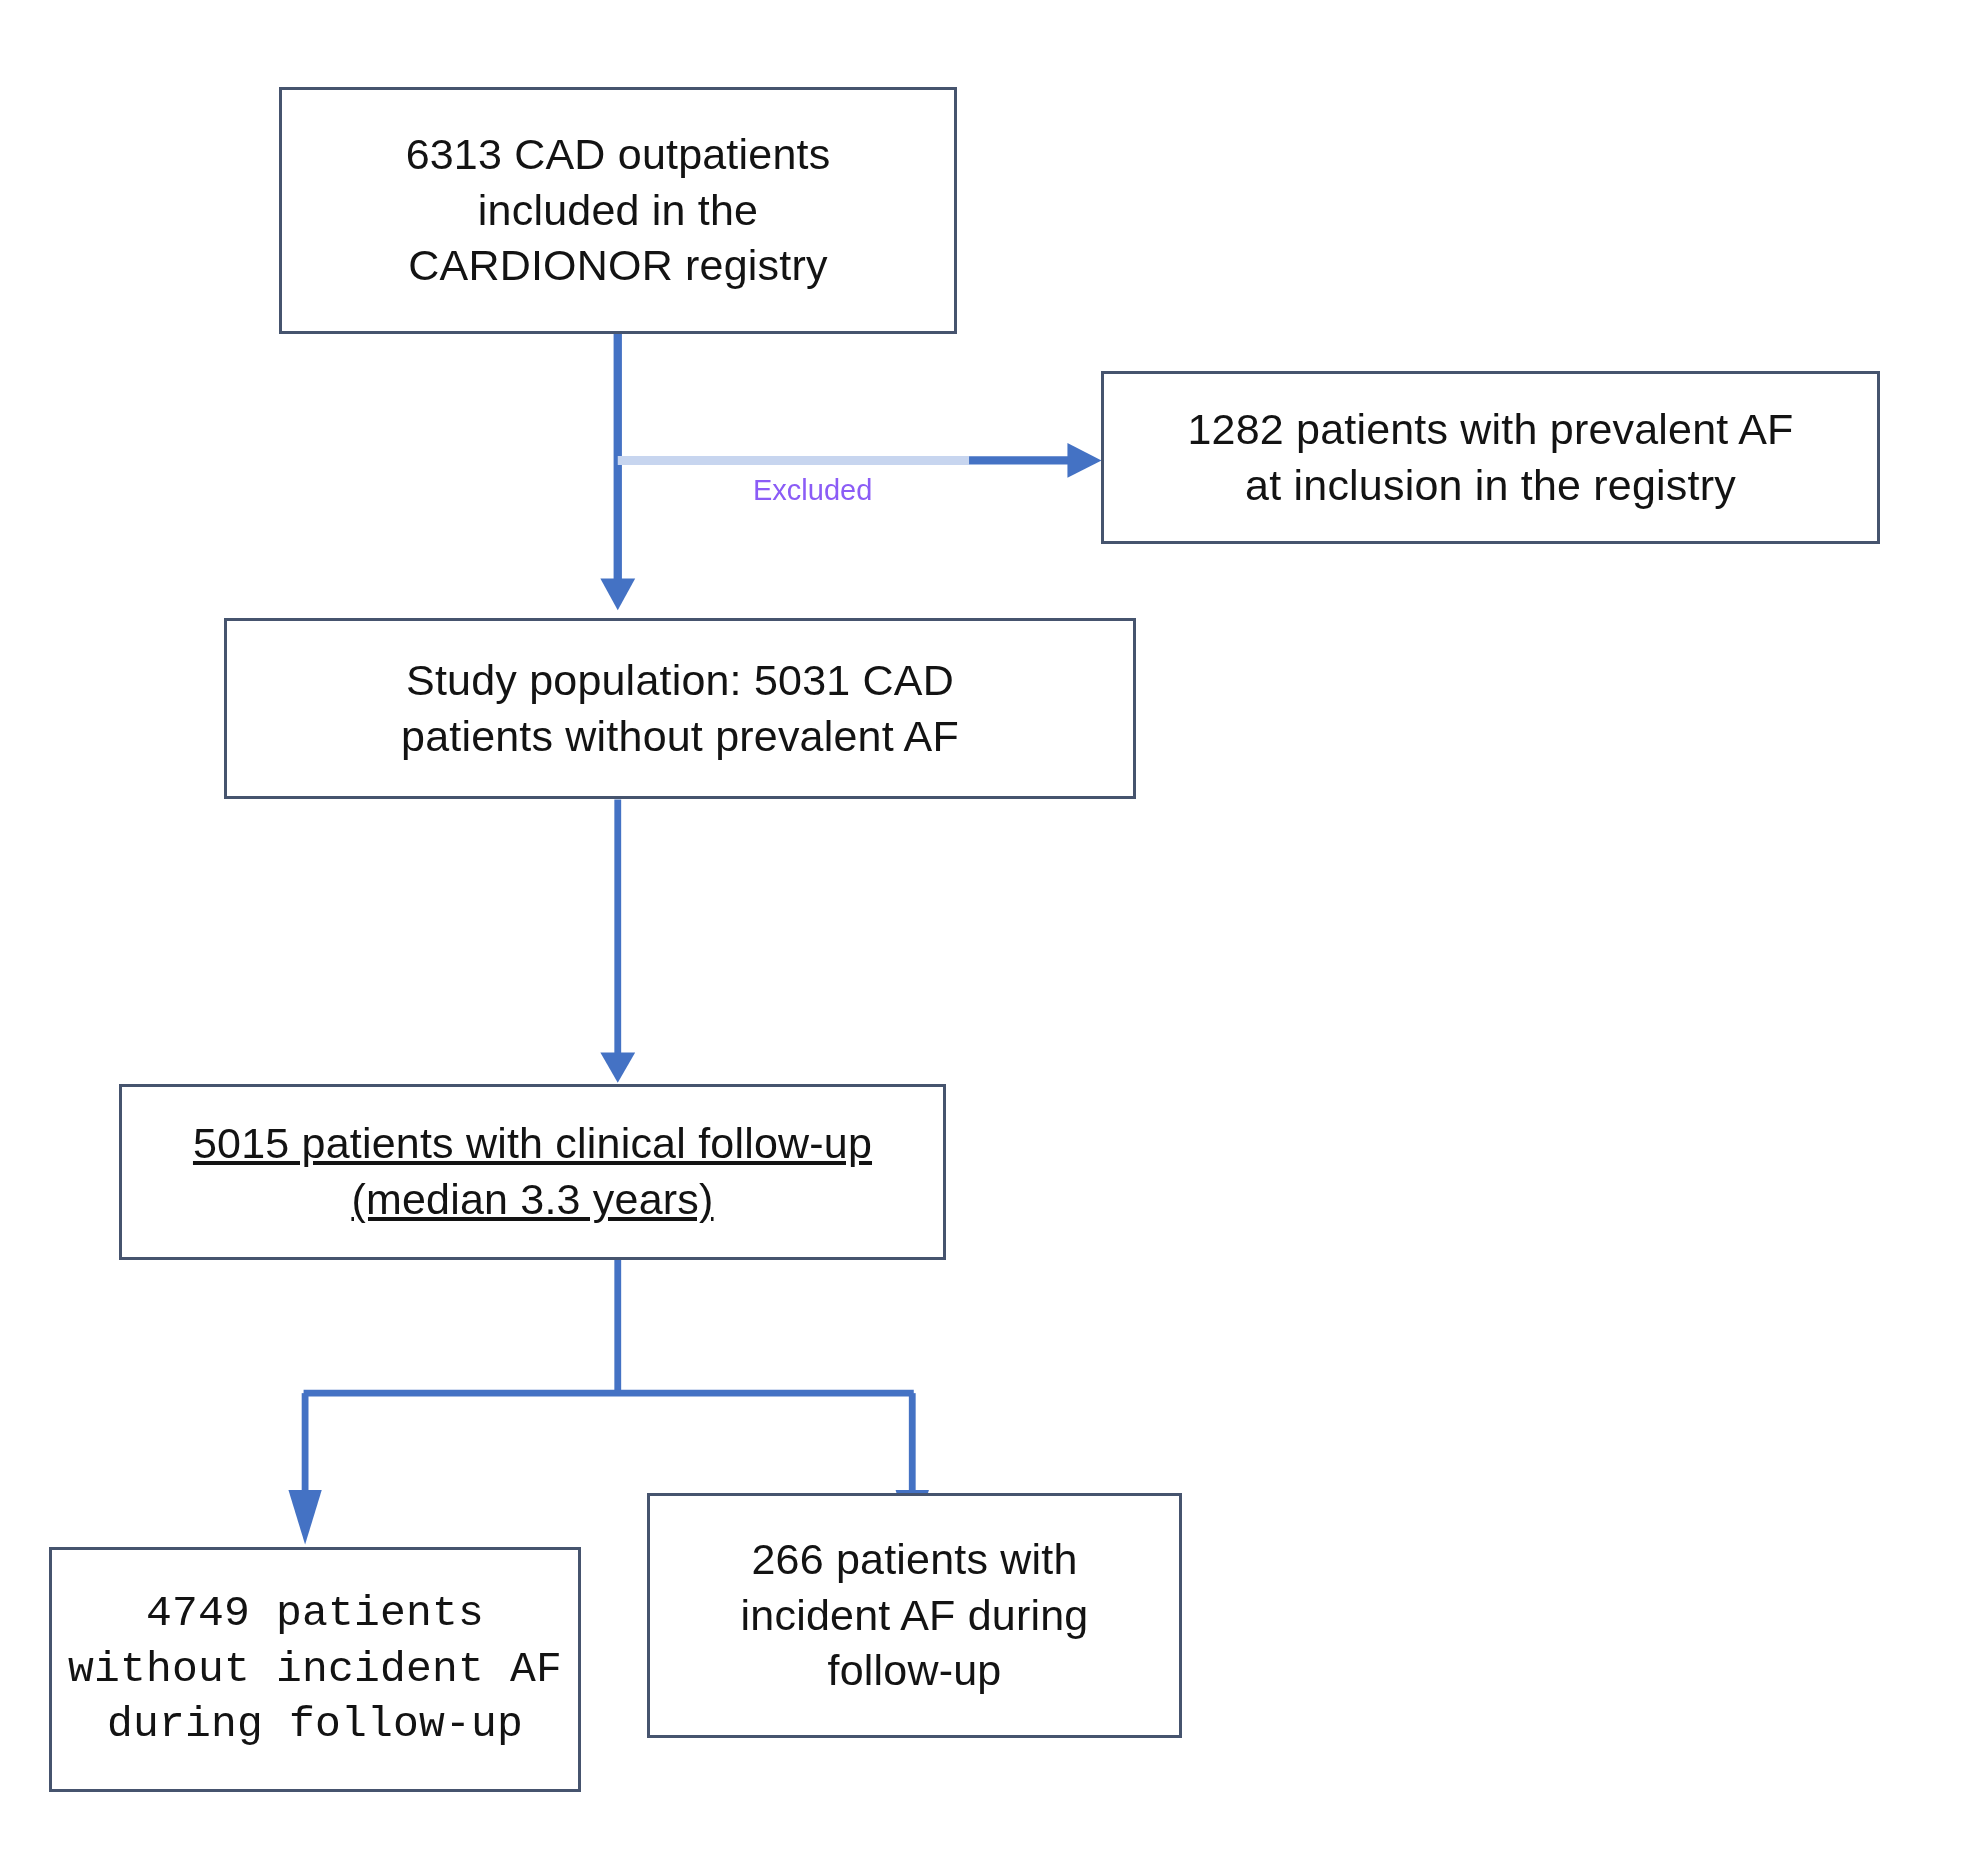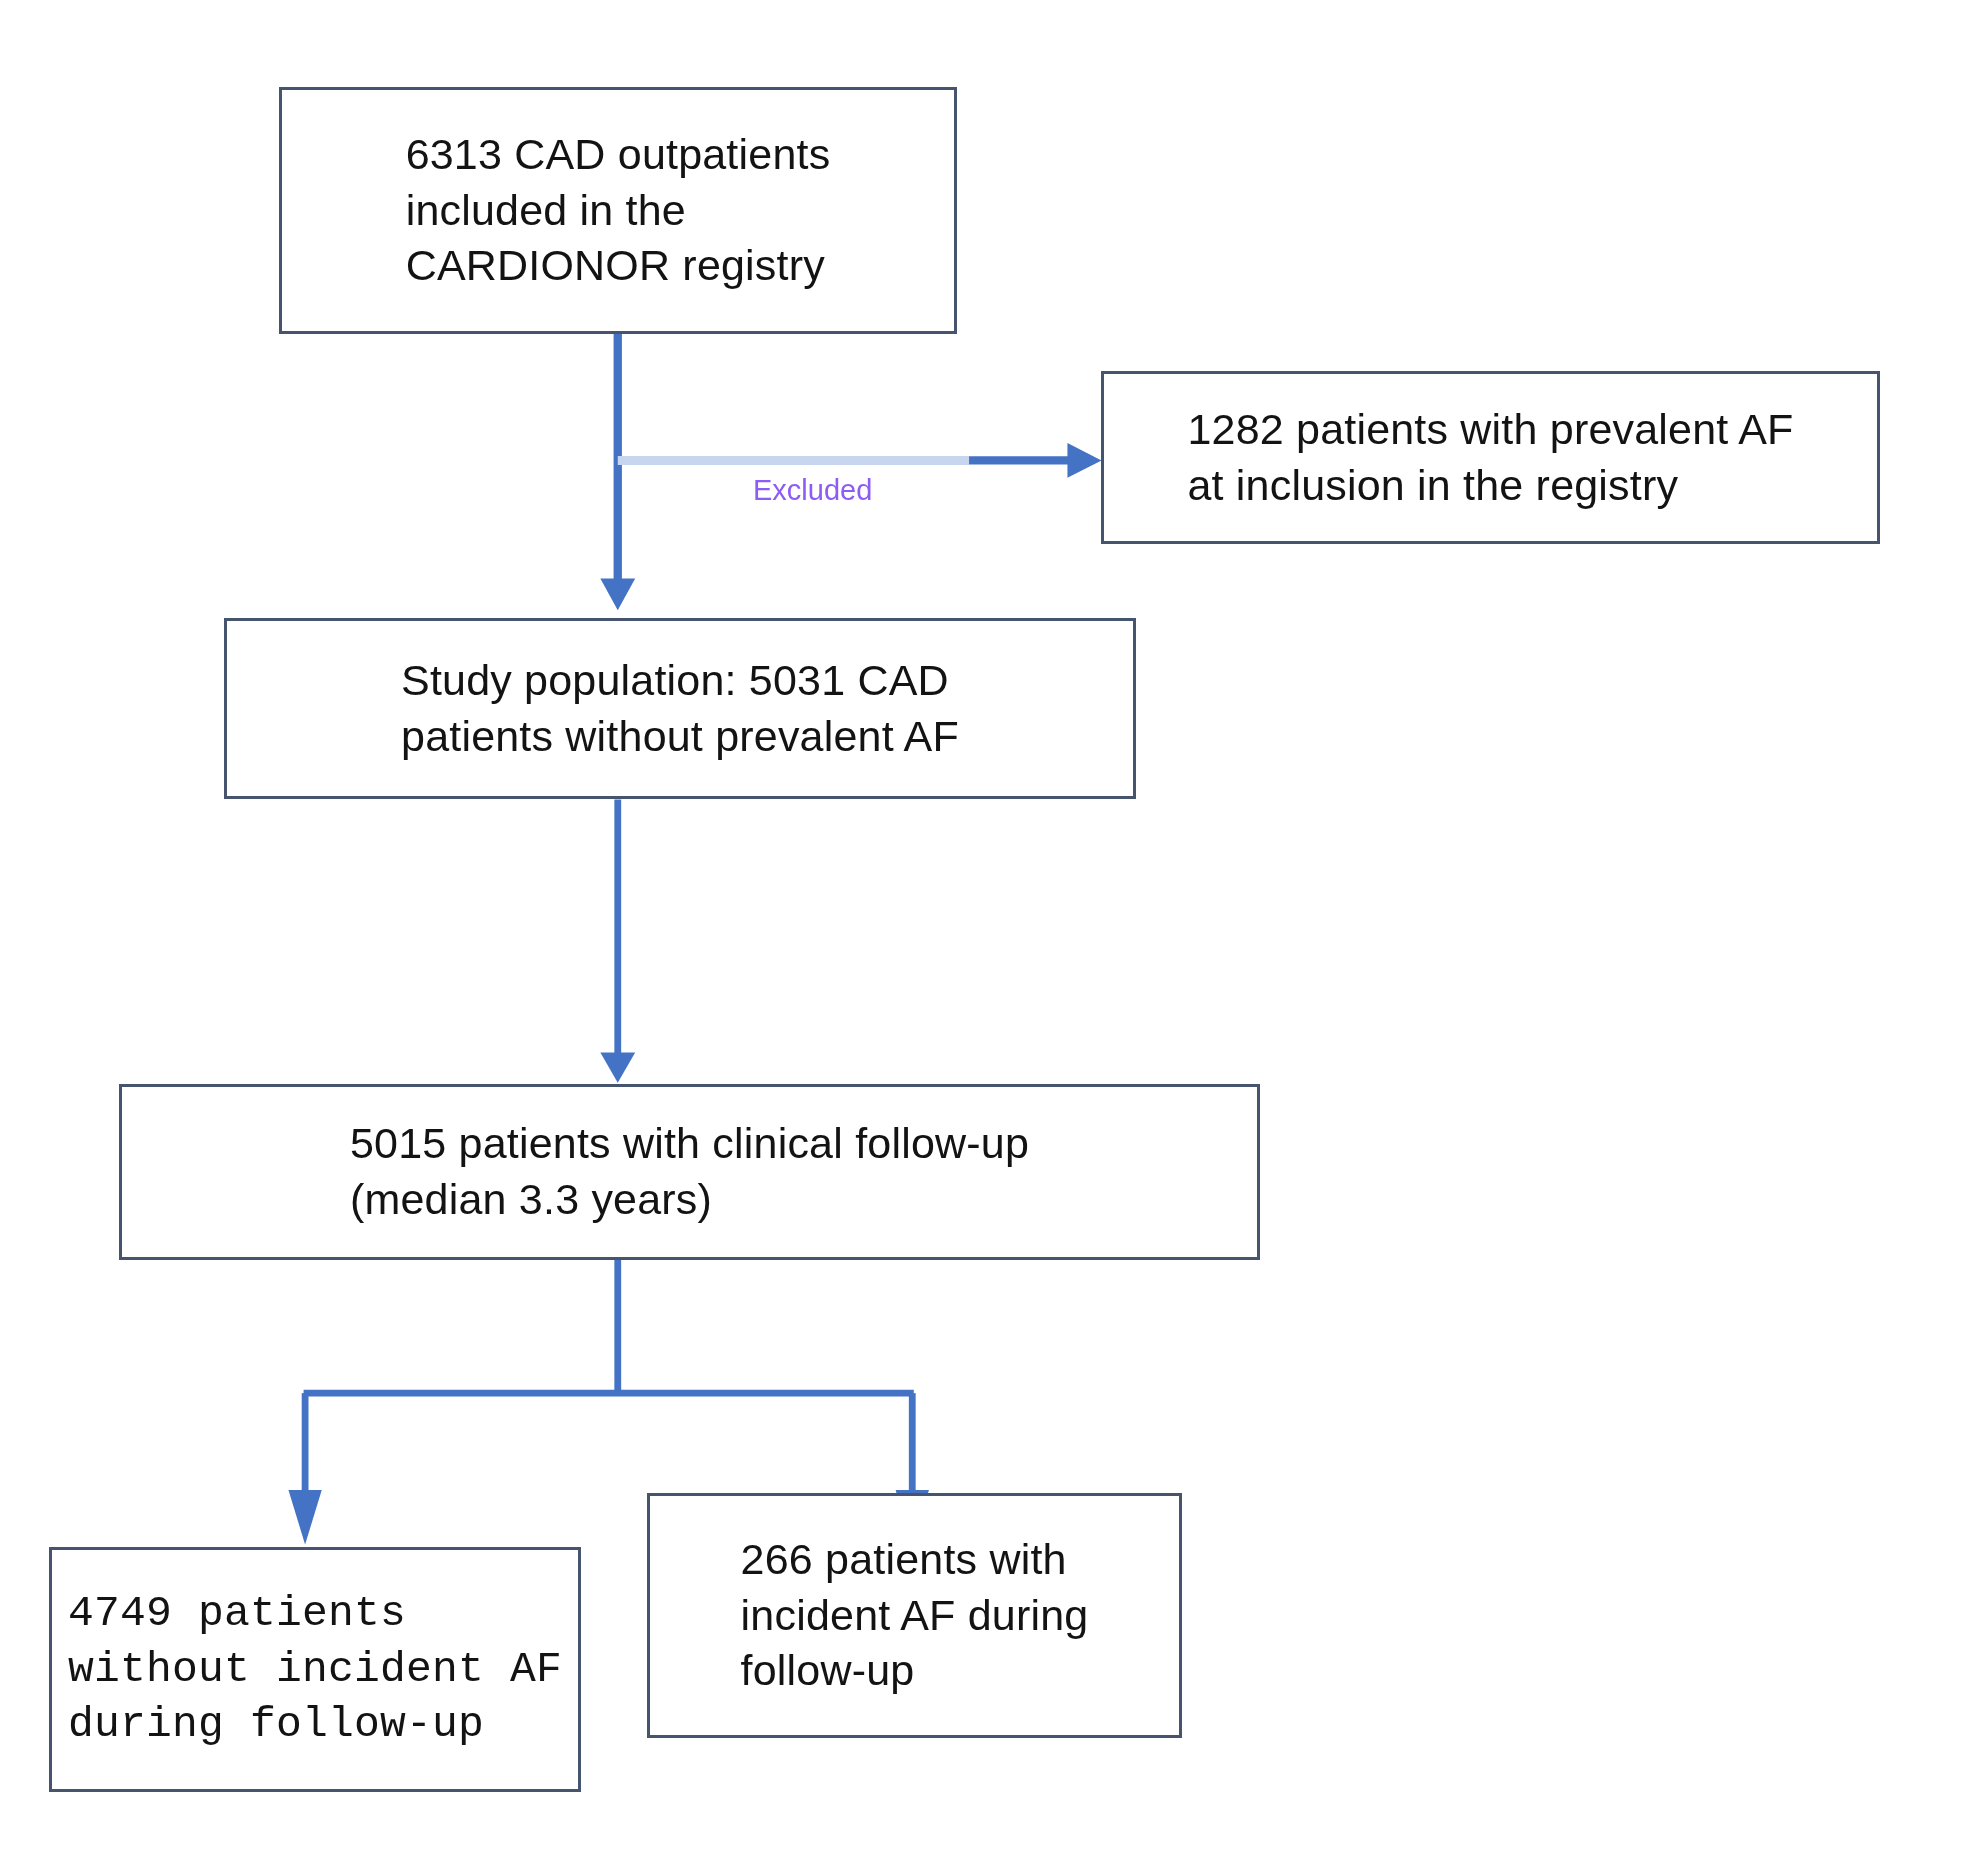"6313 CAD outpatients" .node { text-align: left -> center }
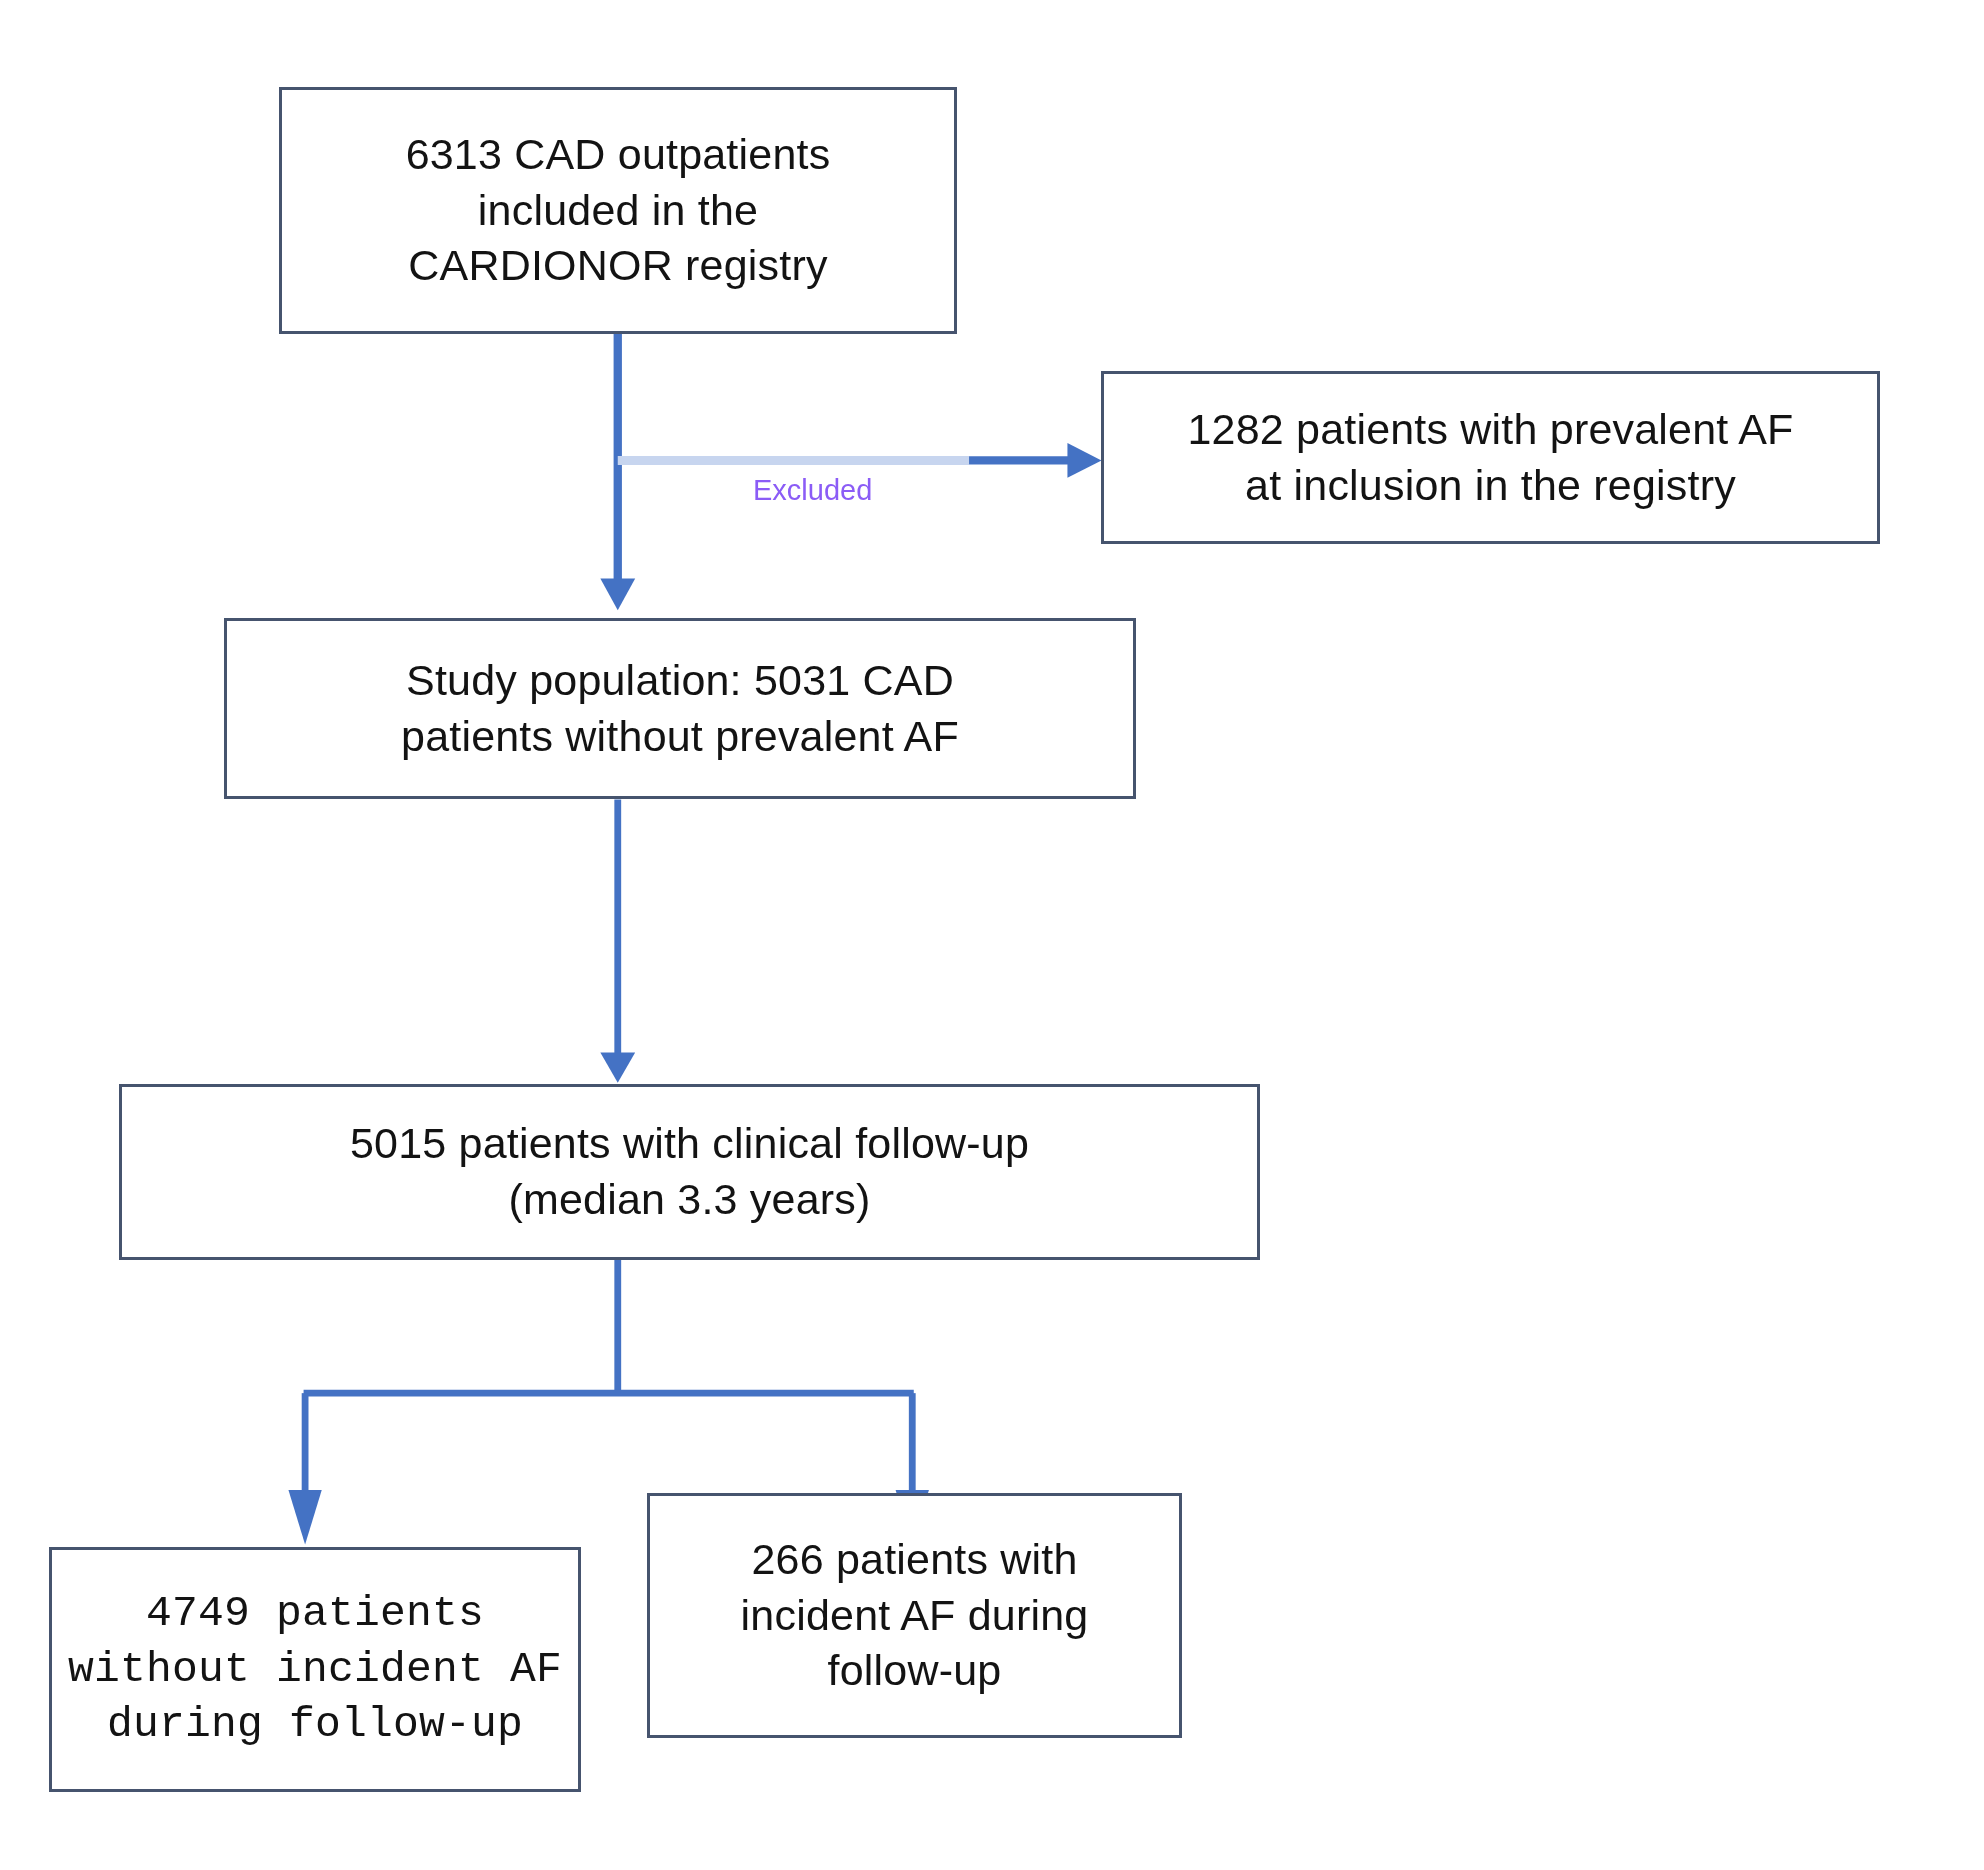"5015 patients with clinical follow-up" #node-followup { text-decoration: none -> underline; width: 1141px -> 827px }
